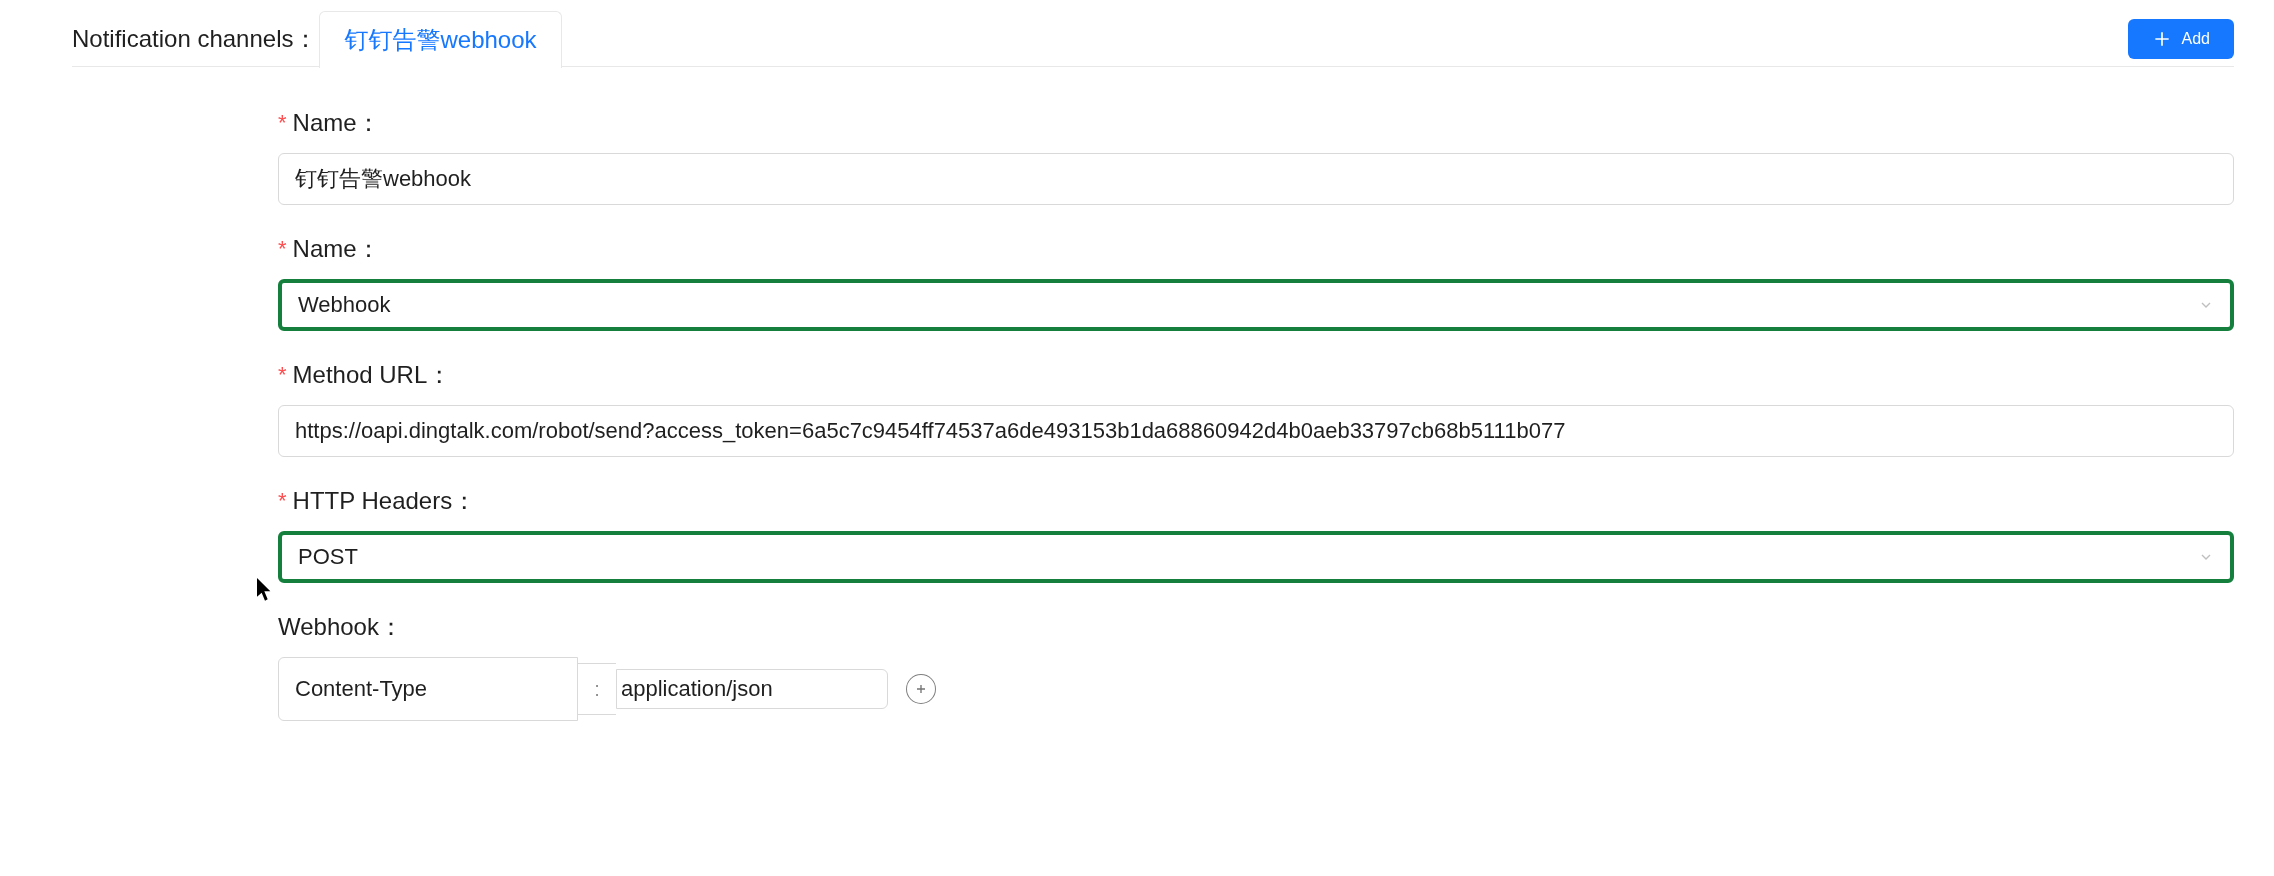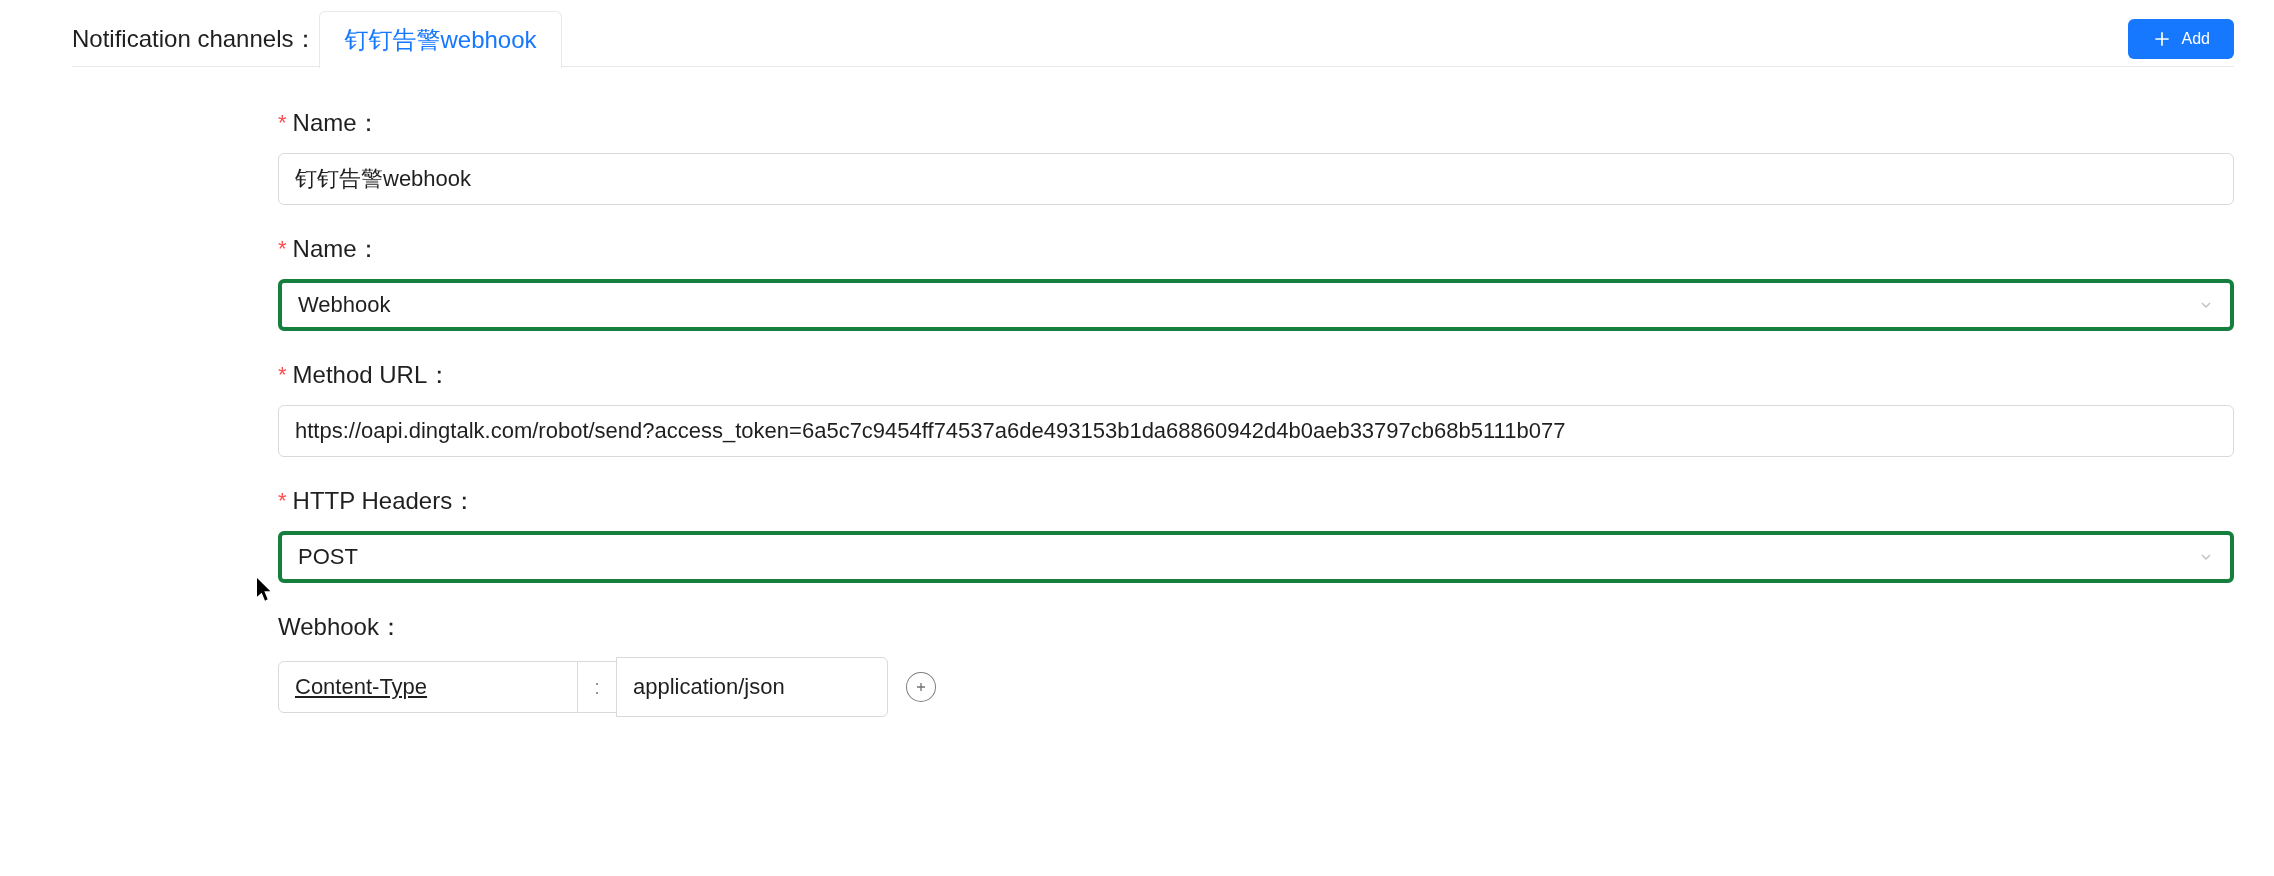"Content-Type" .header-key-input { height: 52px -> 64px; text-decoration: underline -> none }
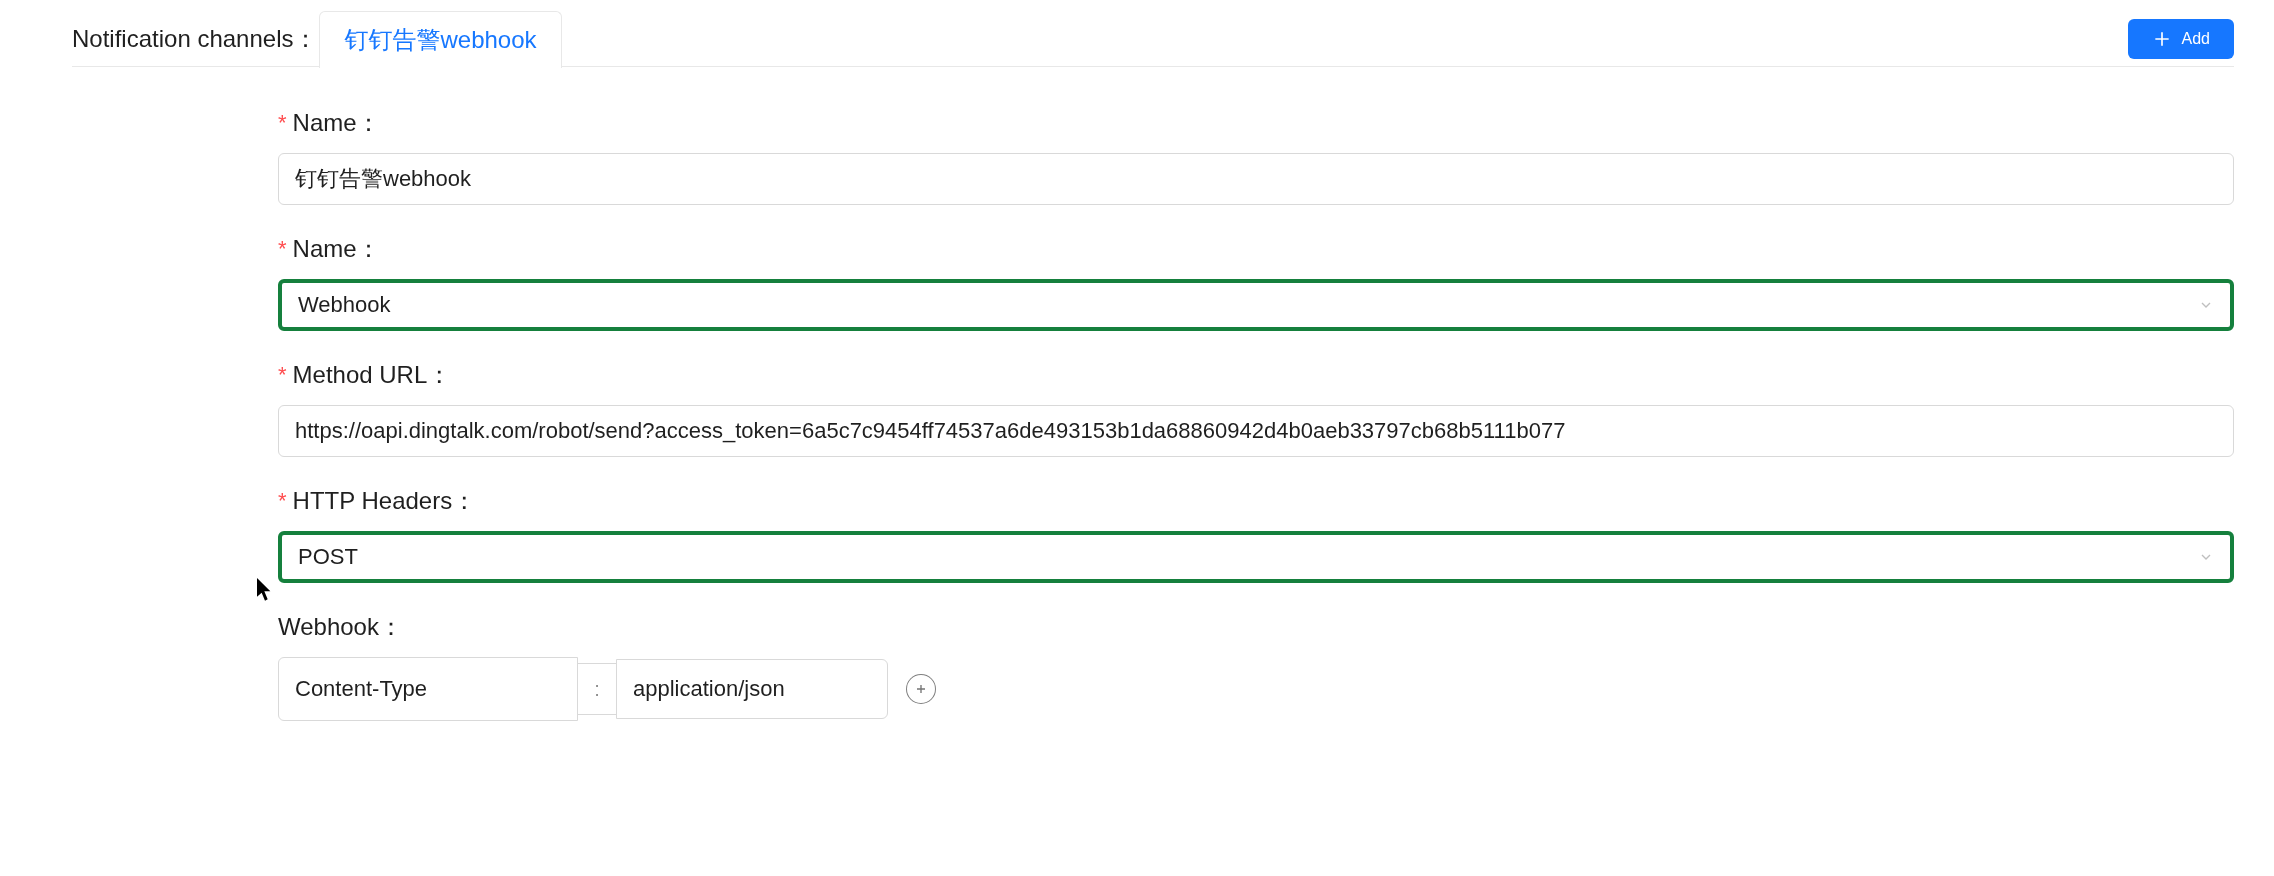"application/json" .header-value-input { height: 60px -> 40px; padding: 0 16px -> 0 4px }
